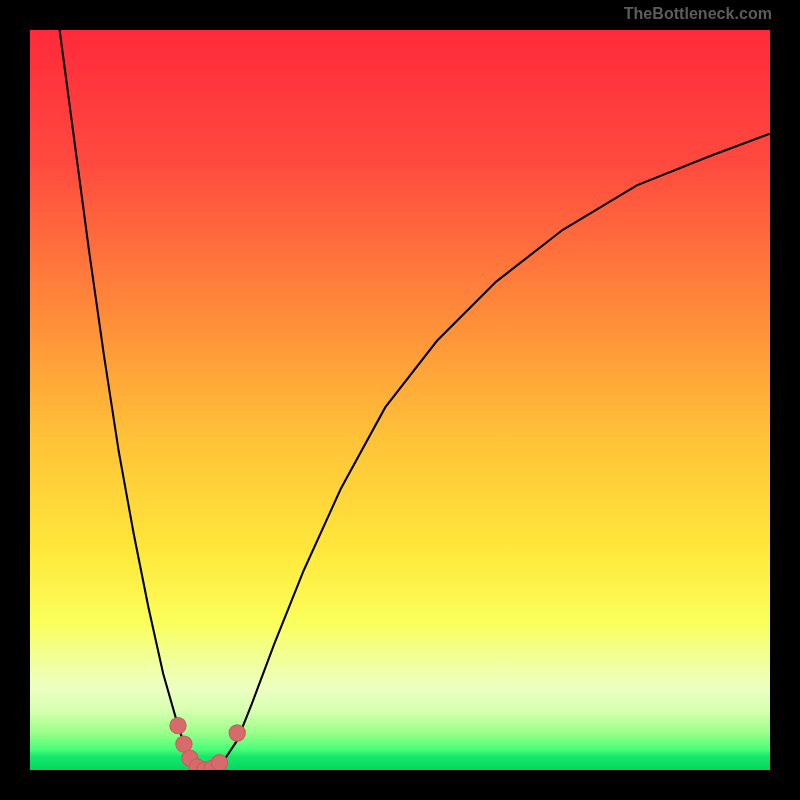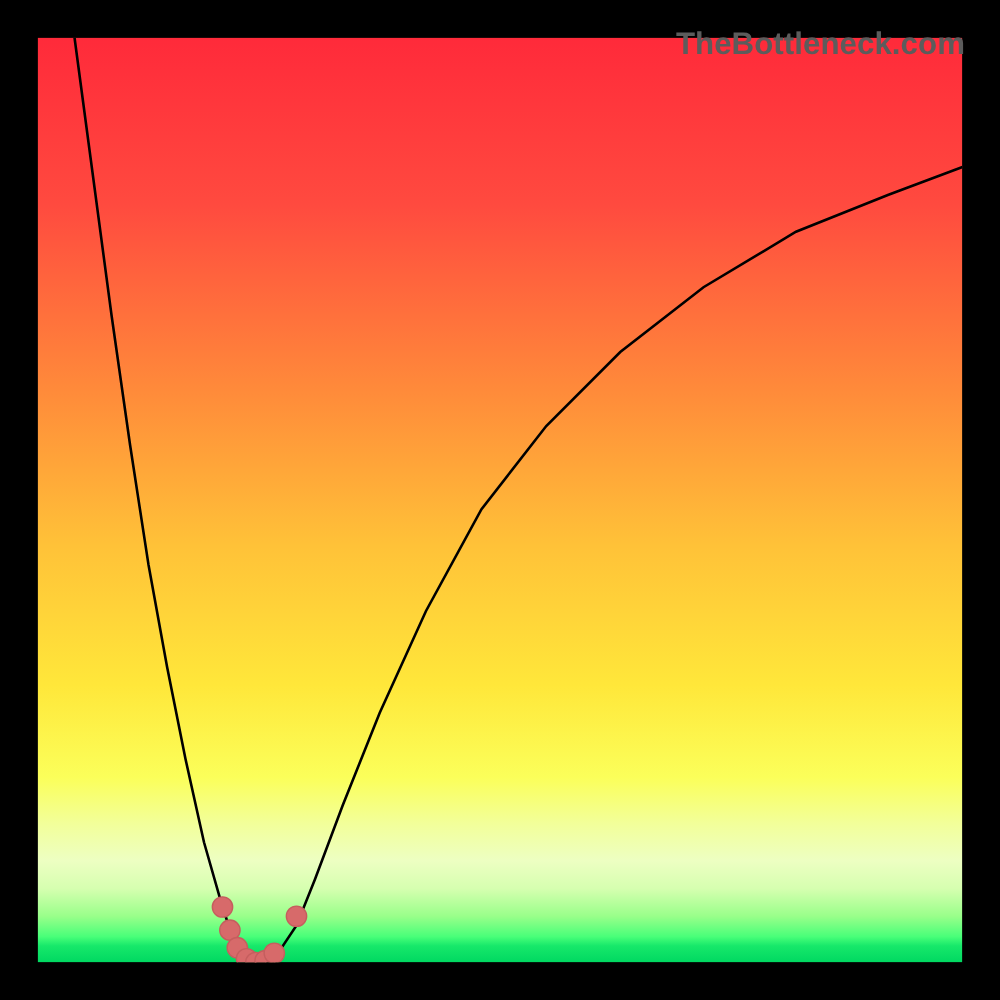"TheBottleneck.com" .watermark { font-size: 25px -> 16px; top: 21px -> 5px }
